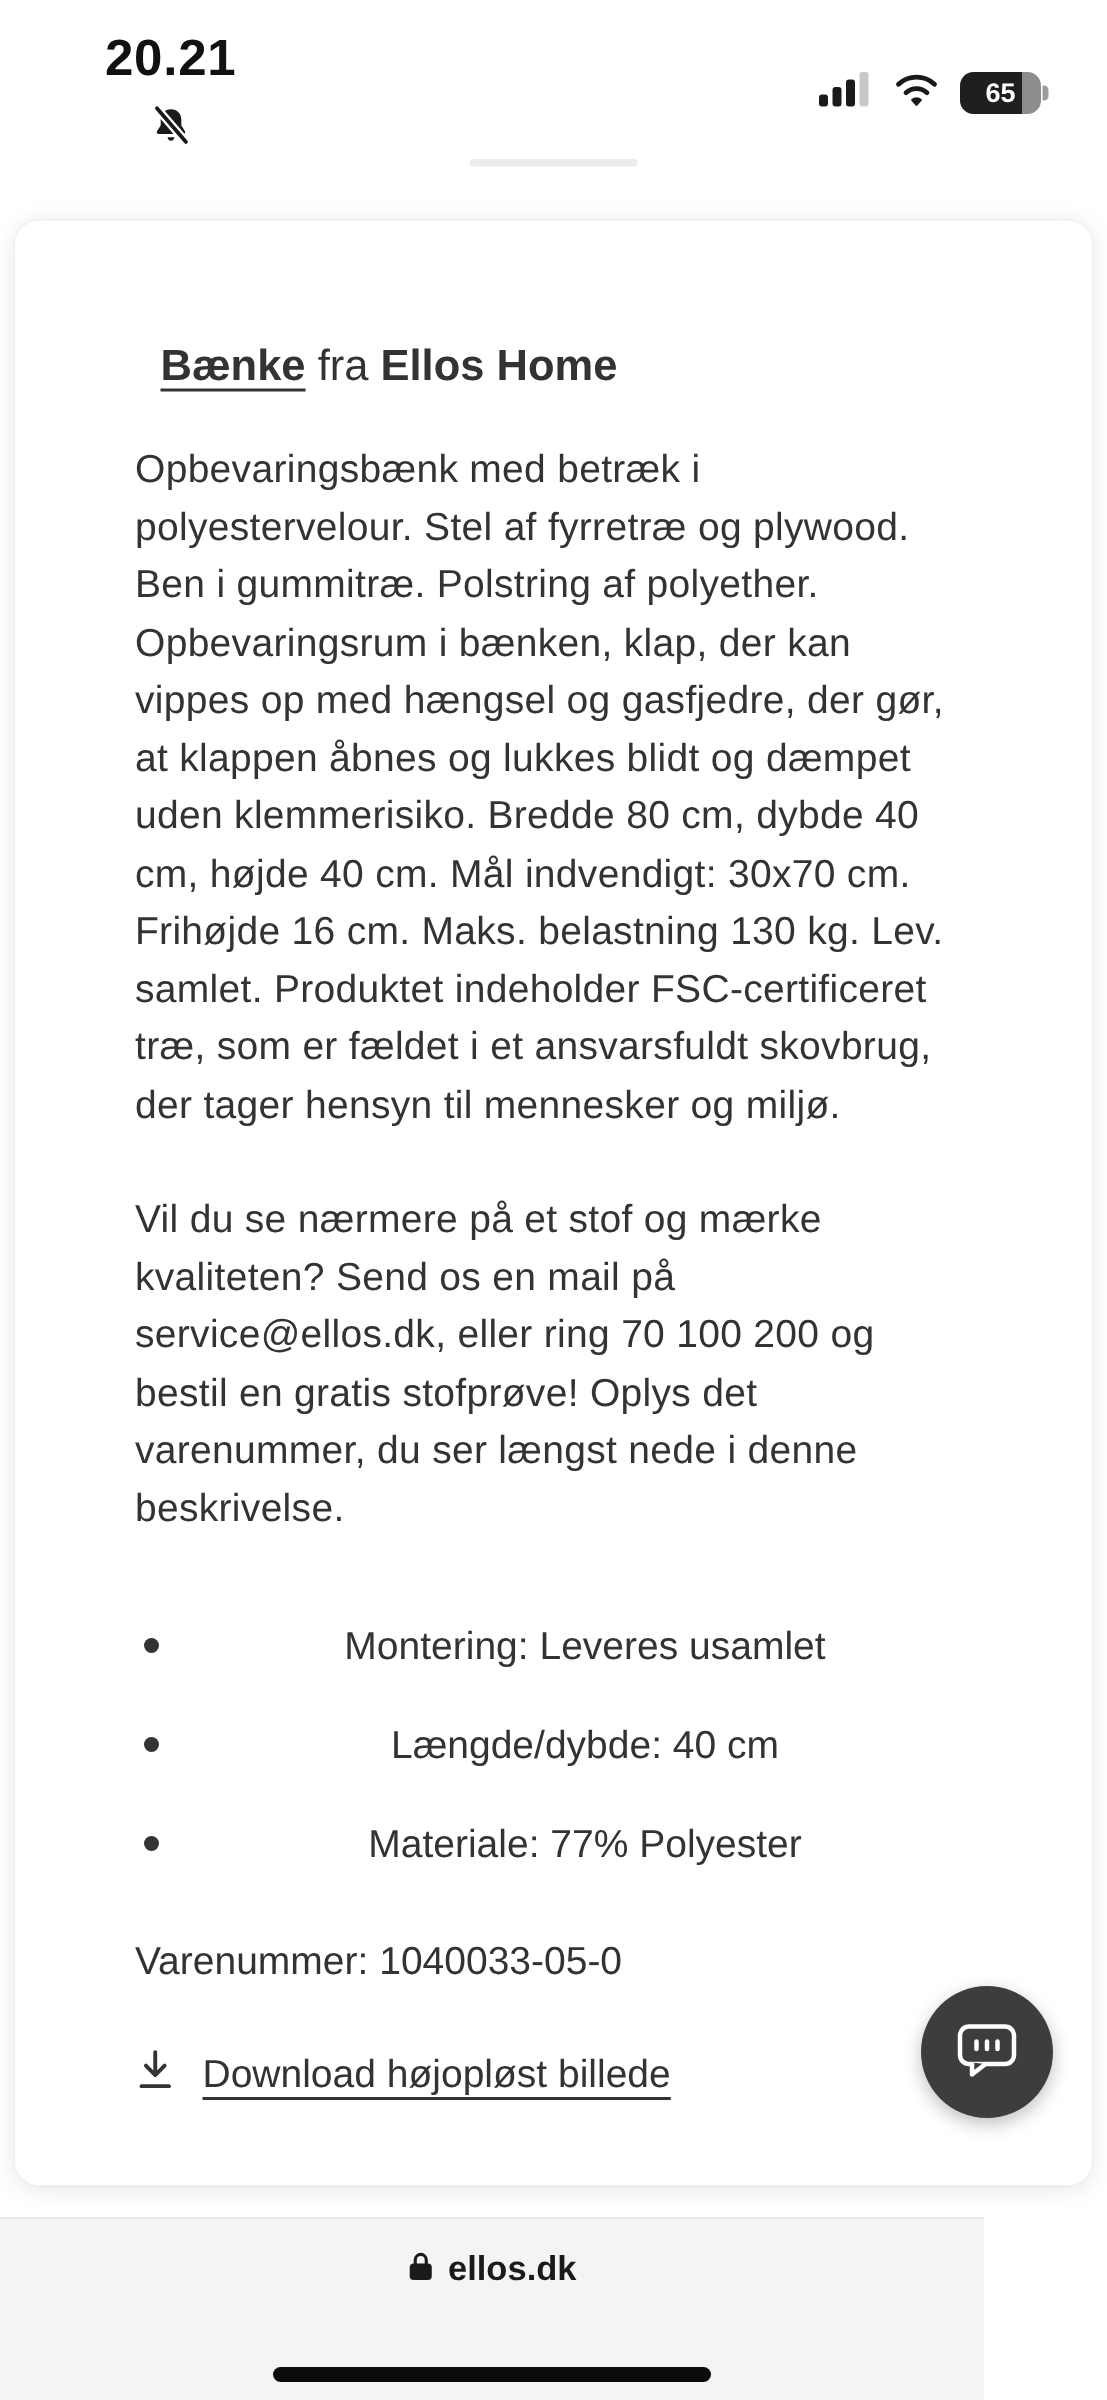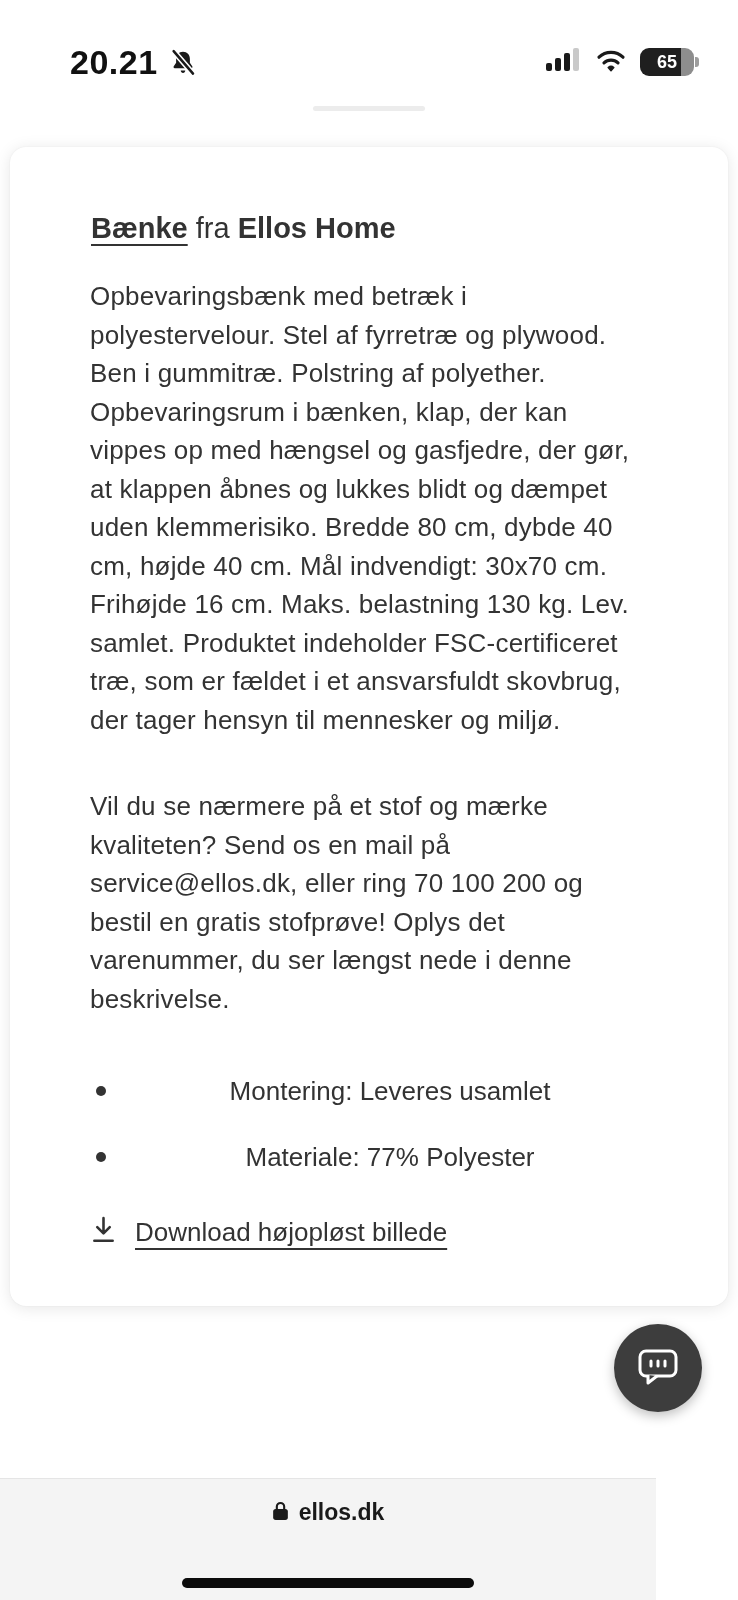"20.21" .status-left { align-items: flex-end -> center; flex-direction: none -> column }
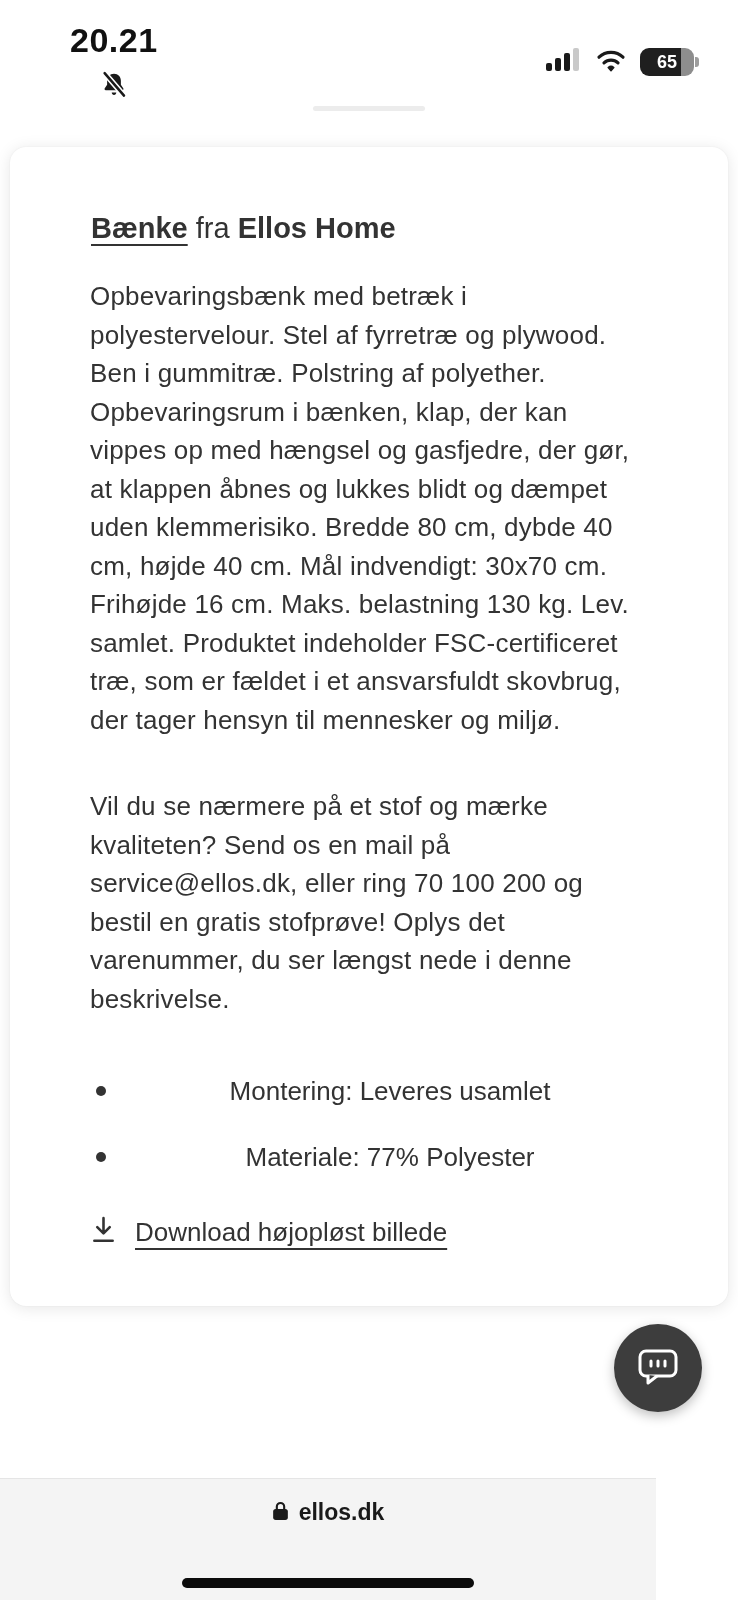"Bænke fra Ellos Home" .page-title { margin: 1px -> 17px }
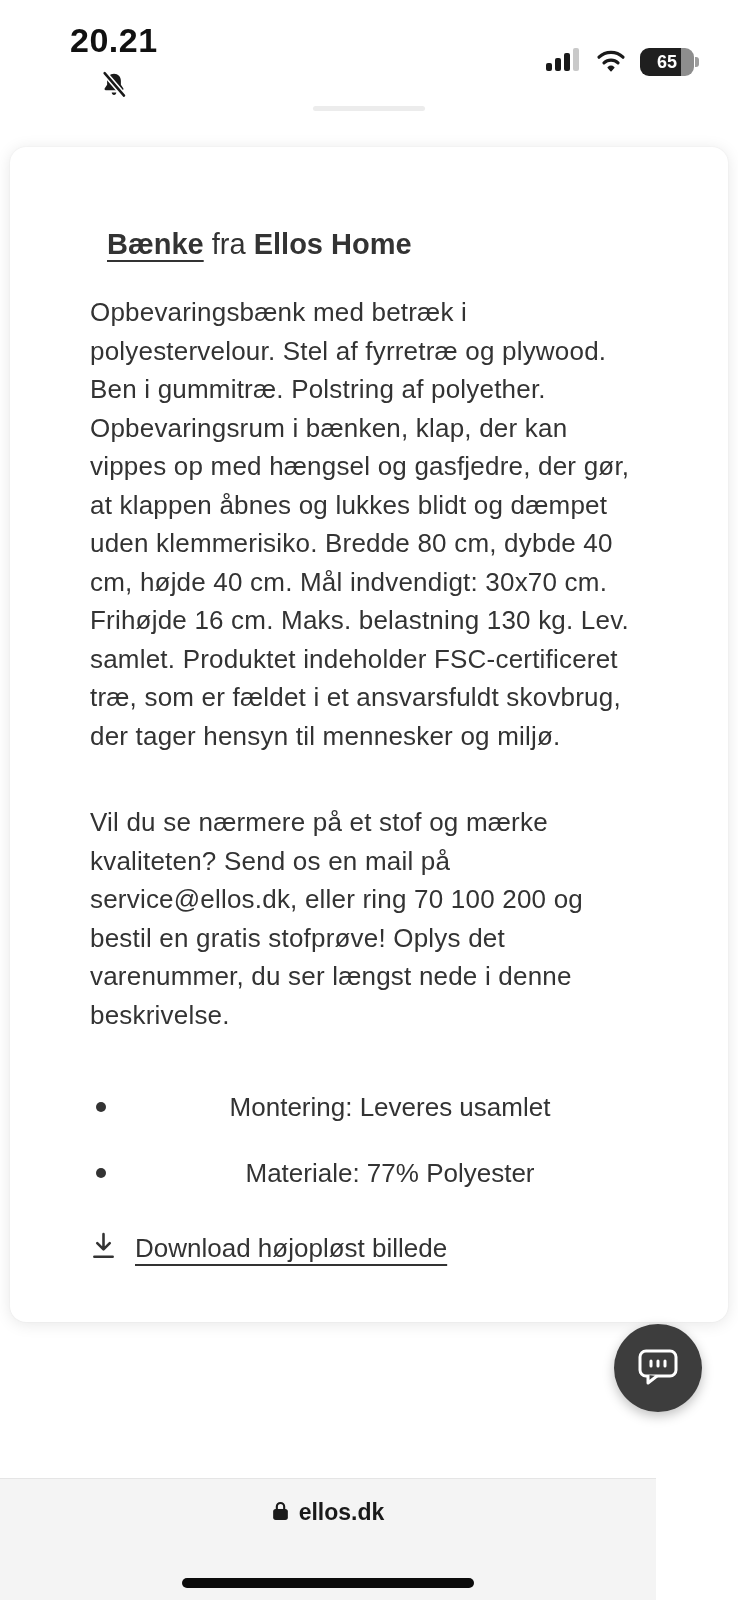"Vil du se nærmere på" .para-2 { margin-top: 48px -> 38px }
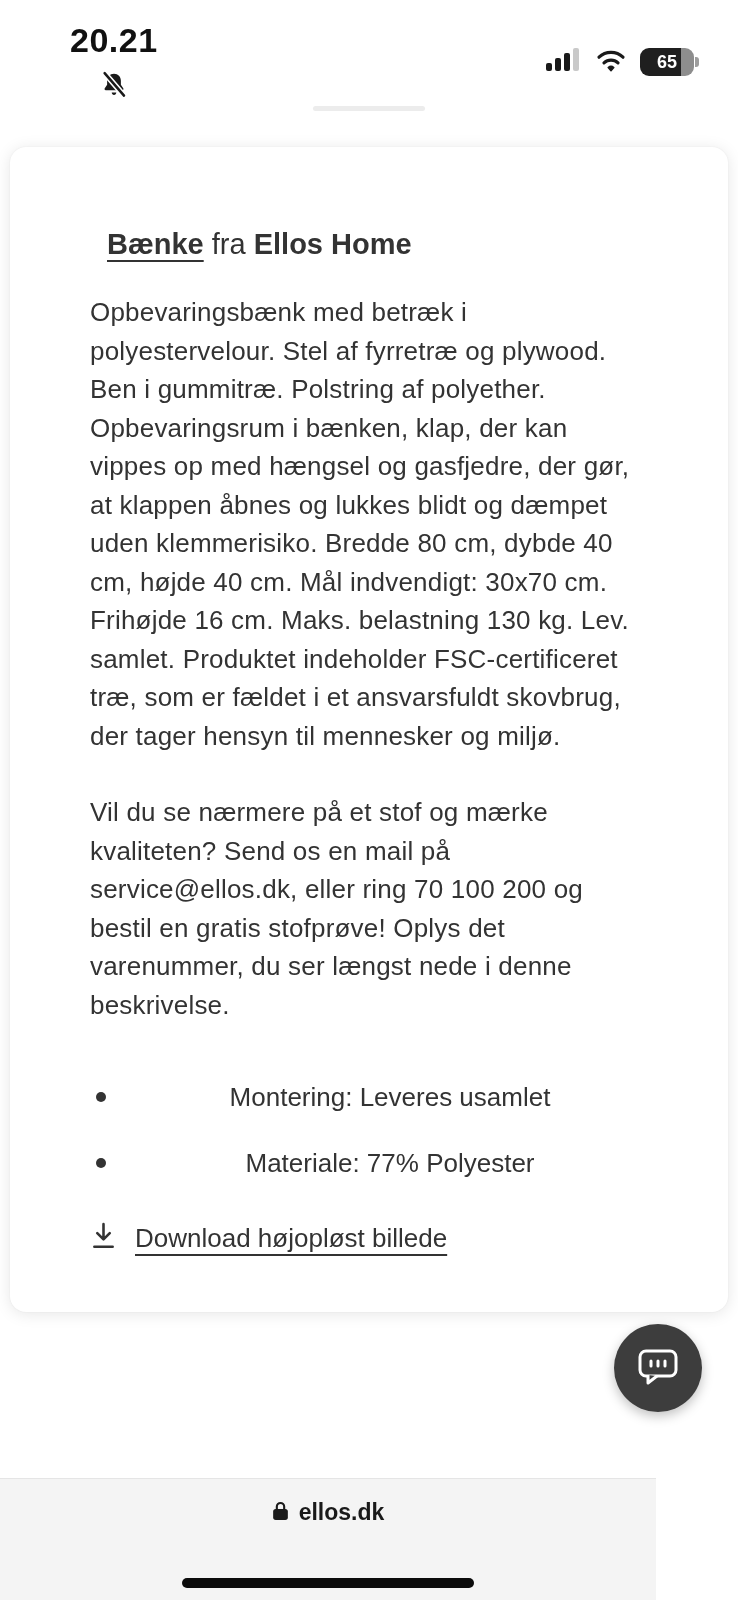"Længde/dybde: 40 cm" li { html: none -> <li>Længde/dybde: 40 cm</li> }
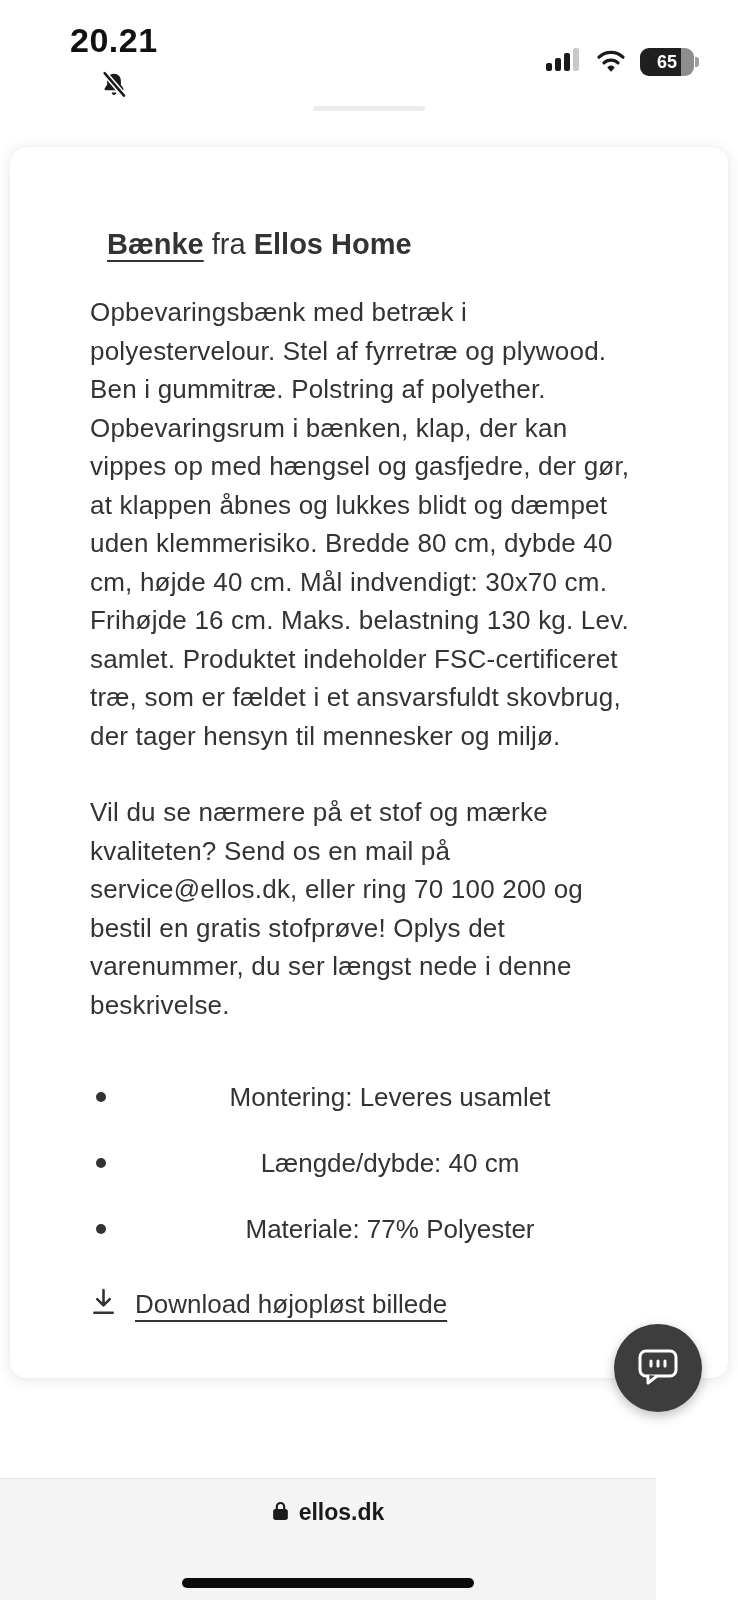"Varenummer: 1040033-05-0" p.item-number { html: none -> <p>Varenummer: 1040033-05-0</p> }
